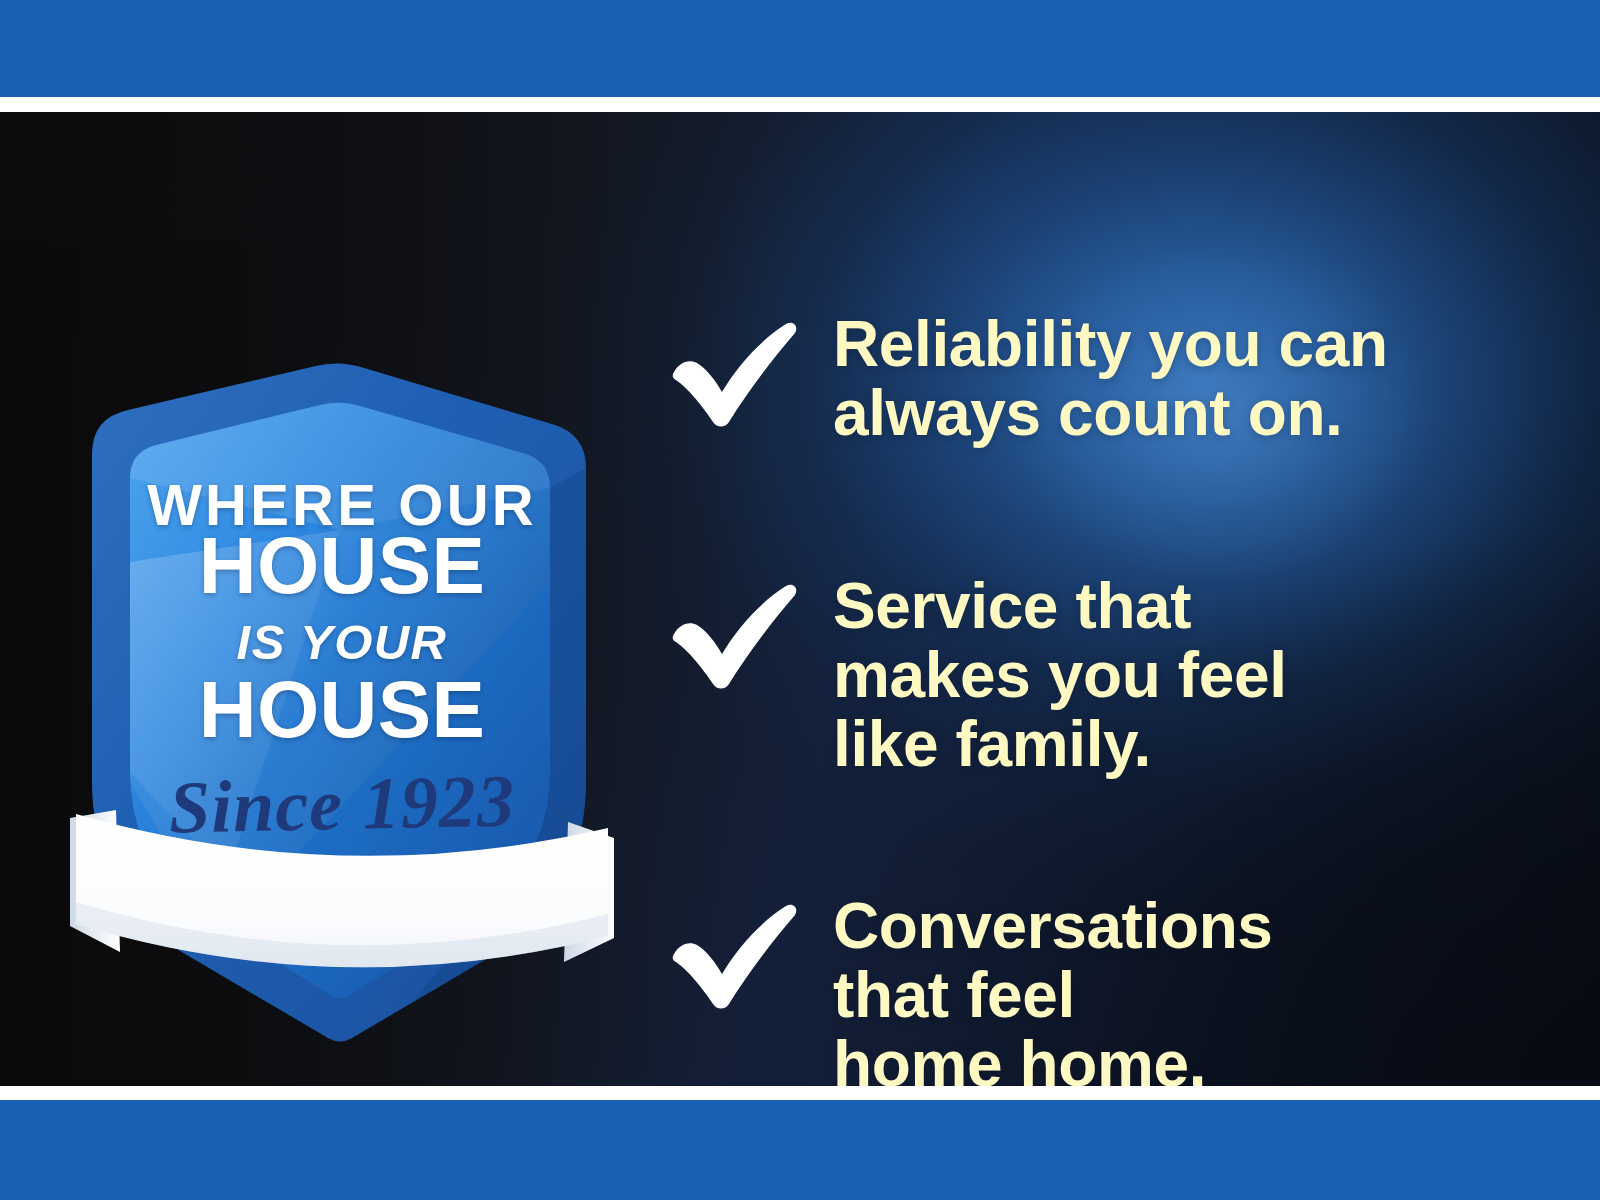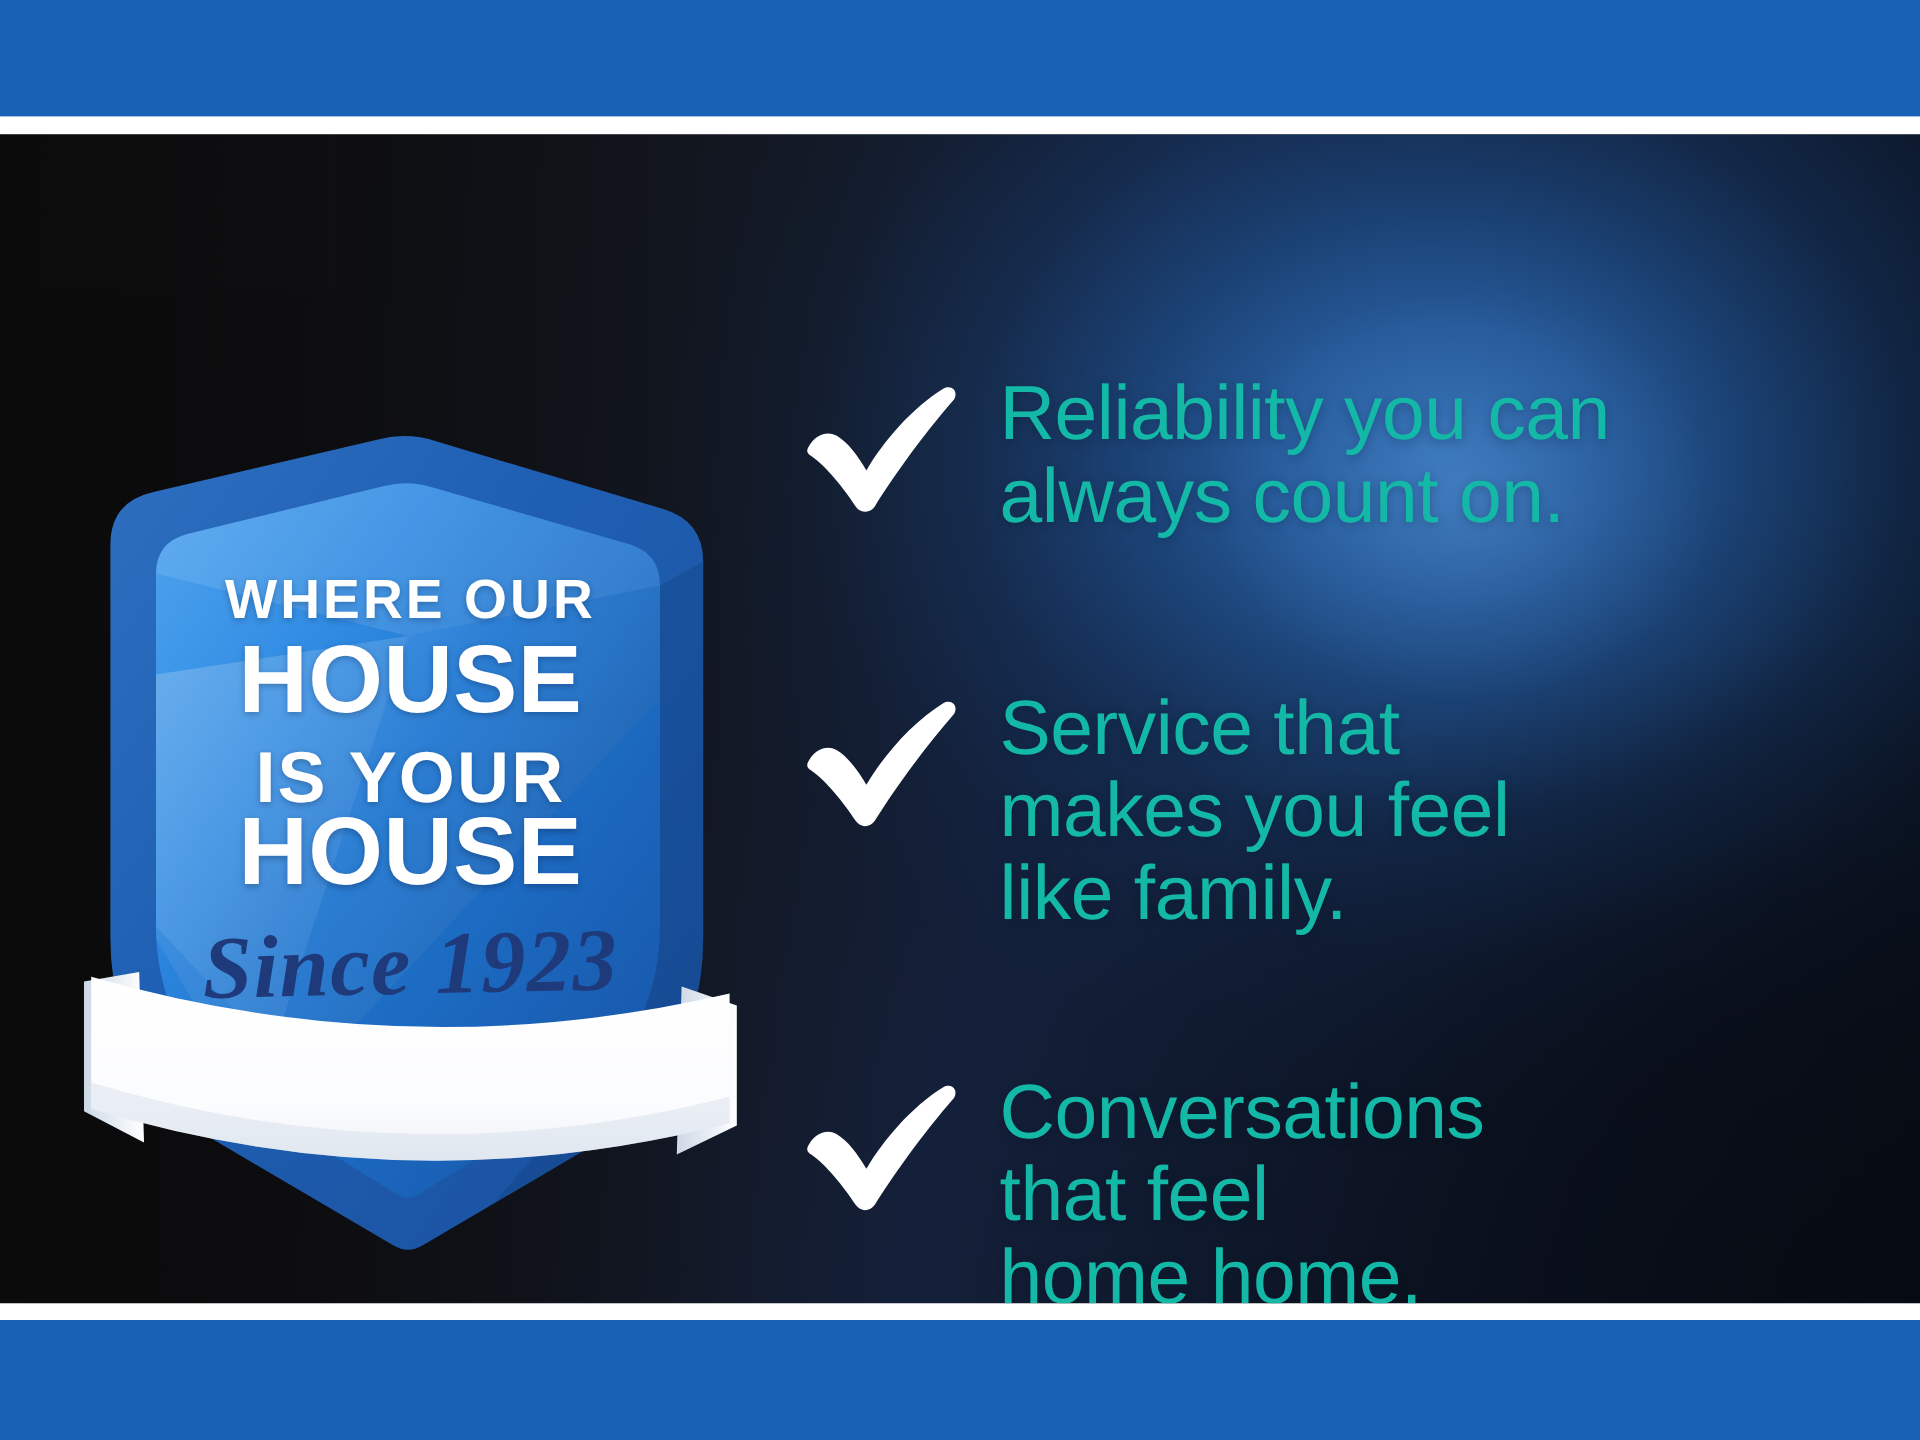"Reliability you can" .b-text { color: #14b8a6 -> #fef9c3; font-weight: normal -> bold }
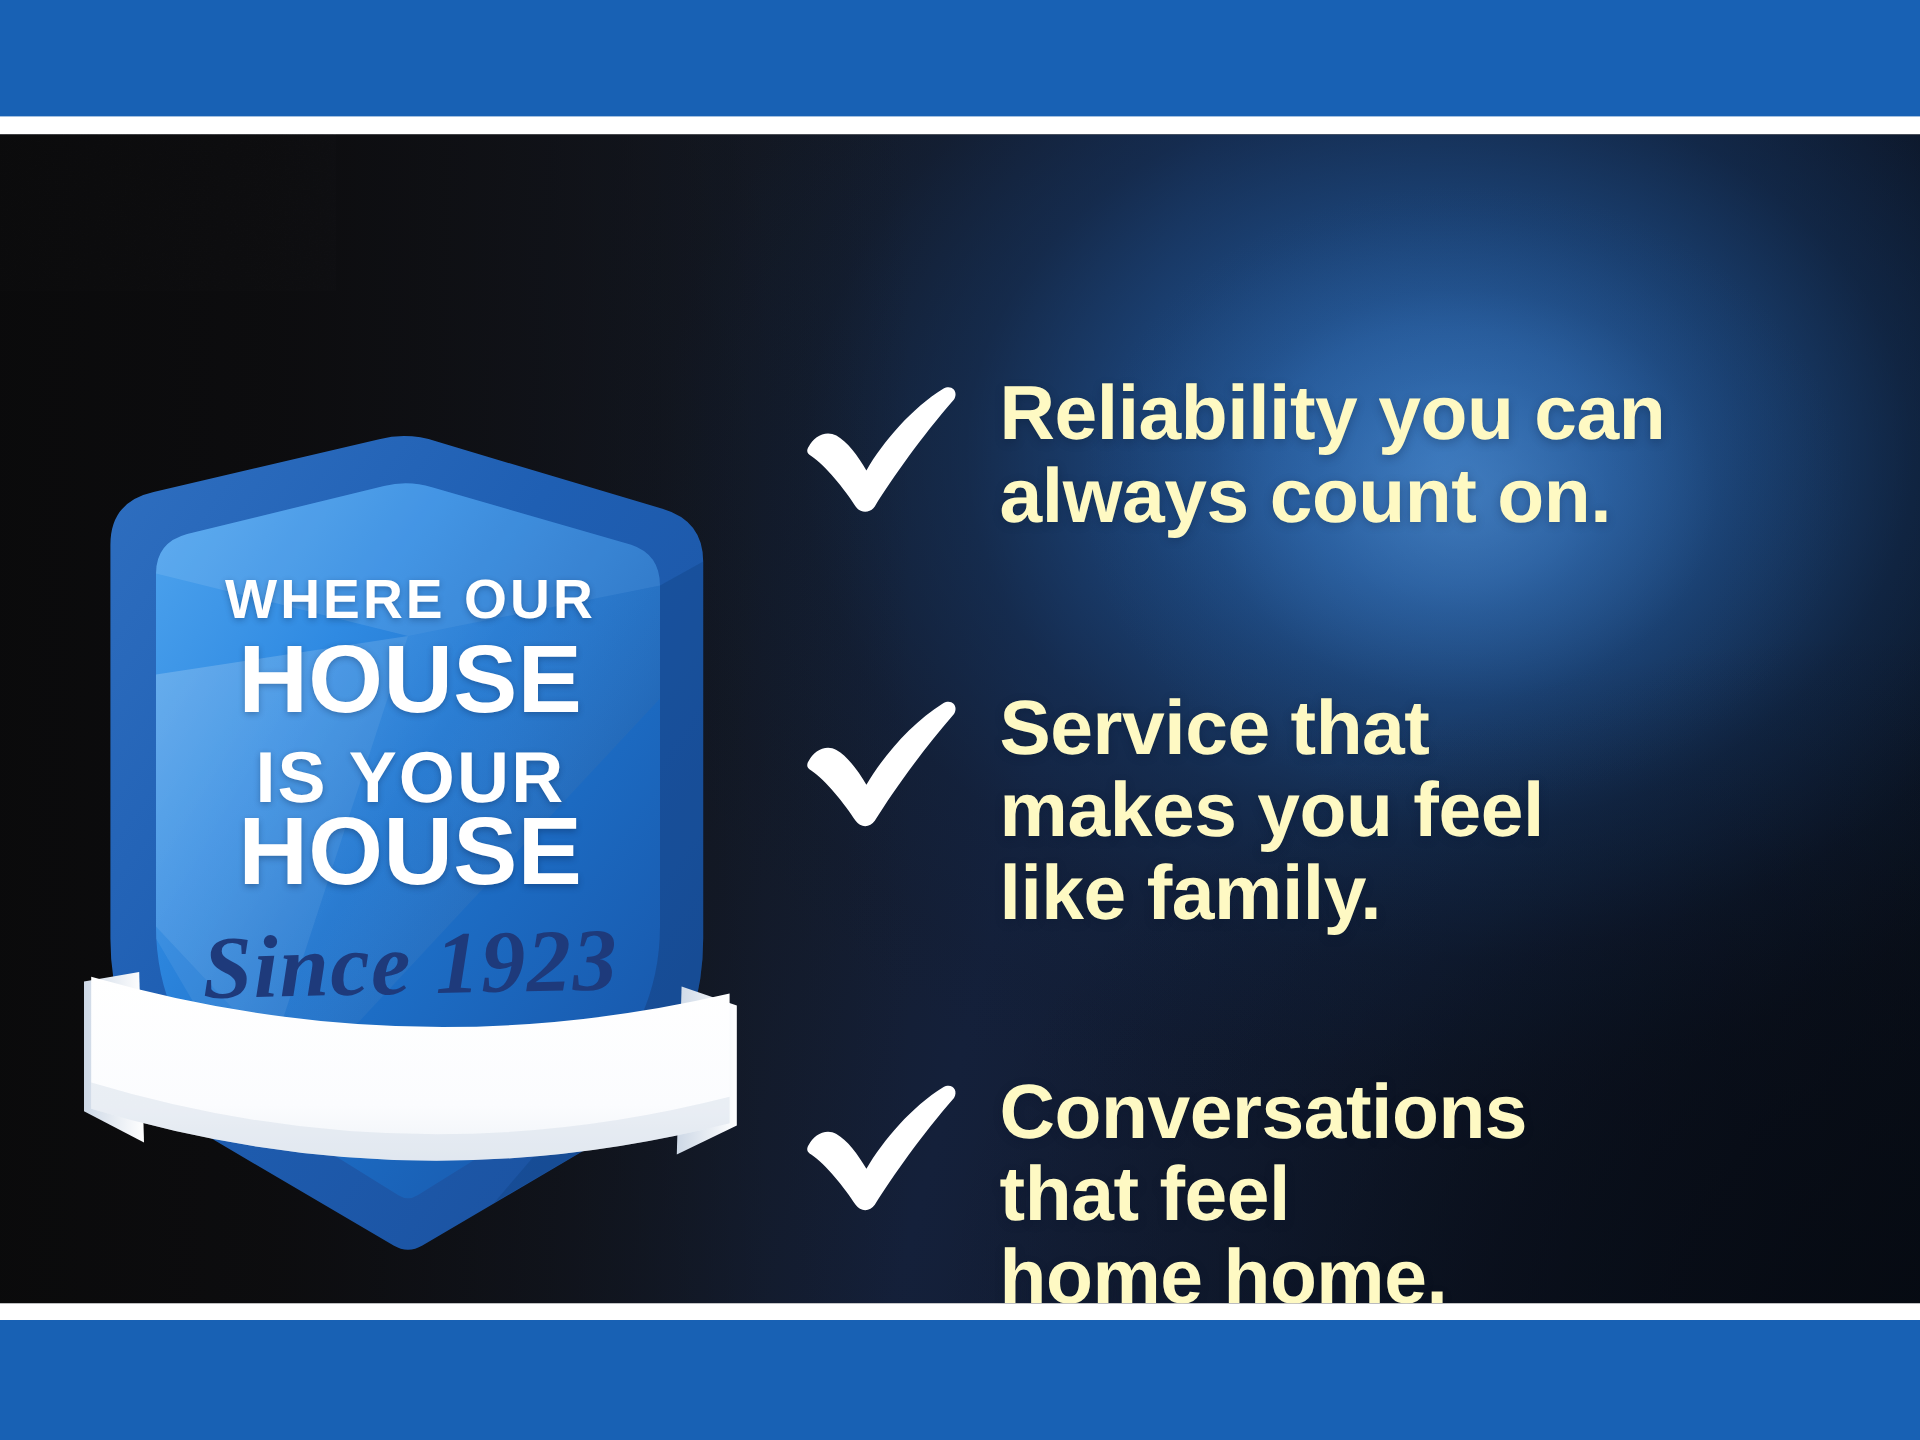"WHERE OUR" .st-where { font-size: 46px -> 58px }
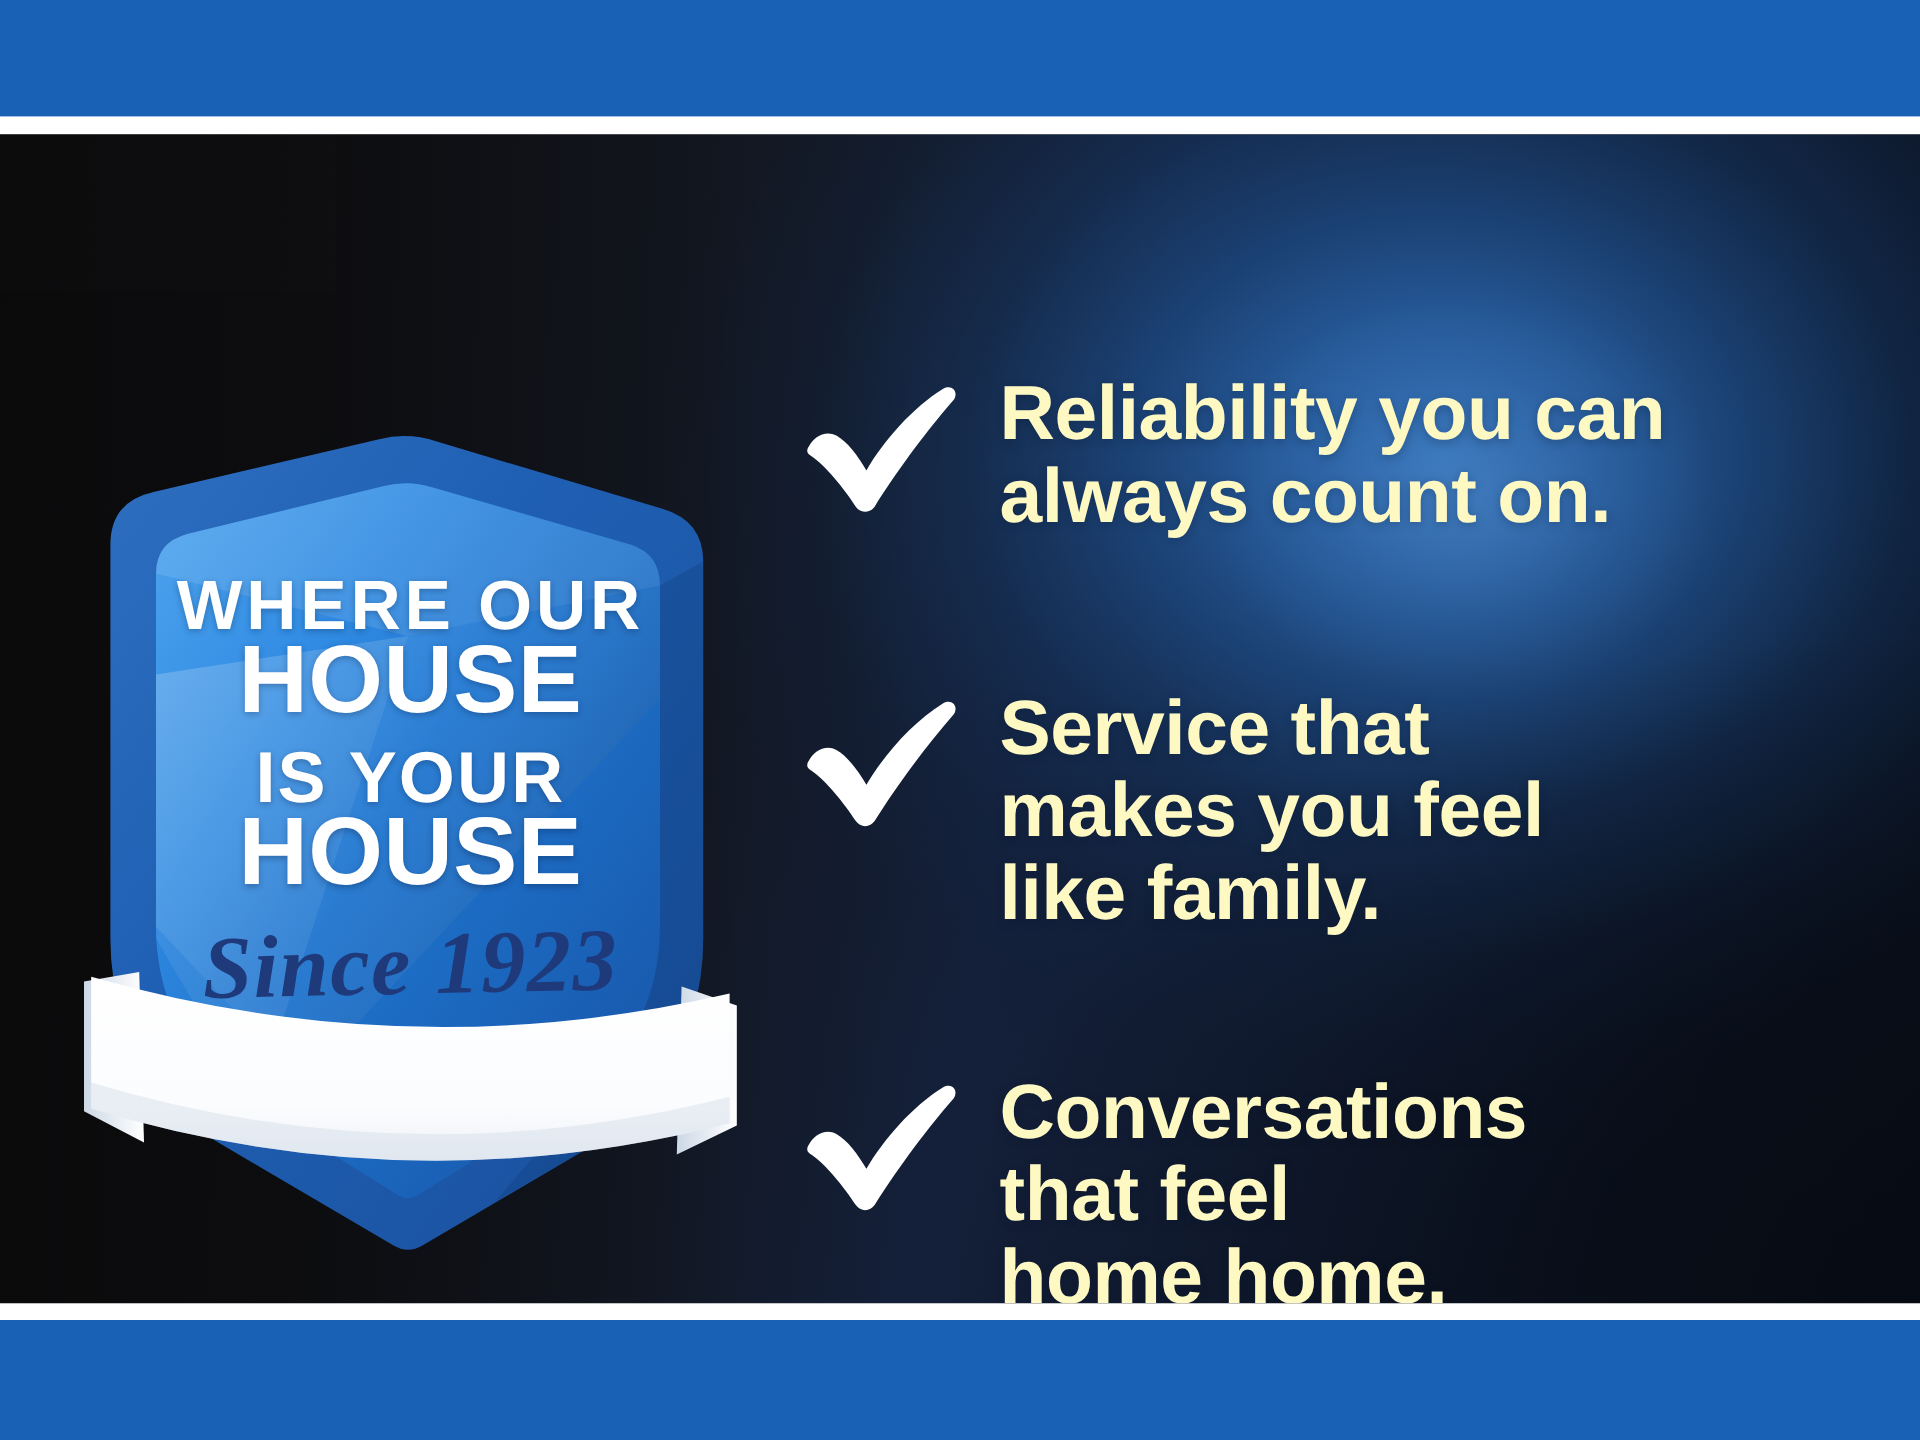"IS YOUR" .st-isyour { font-size: 60px -> 49px; font-style: none -> italic }
